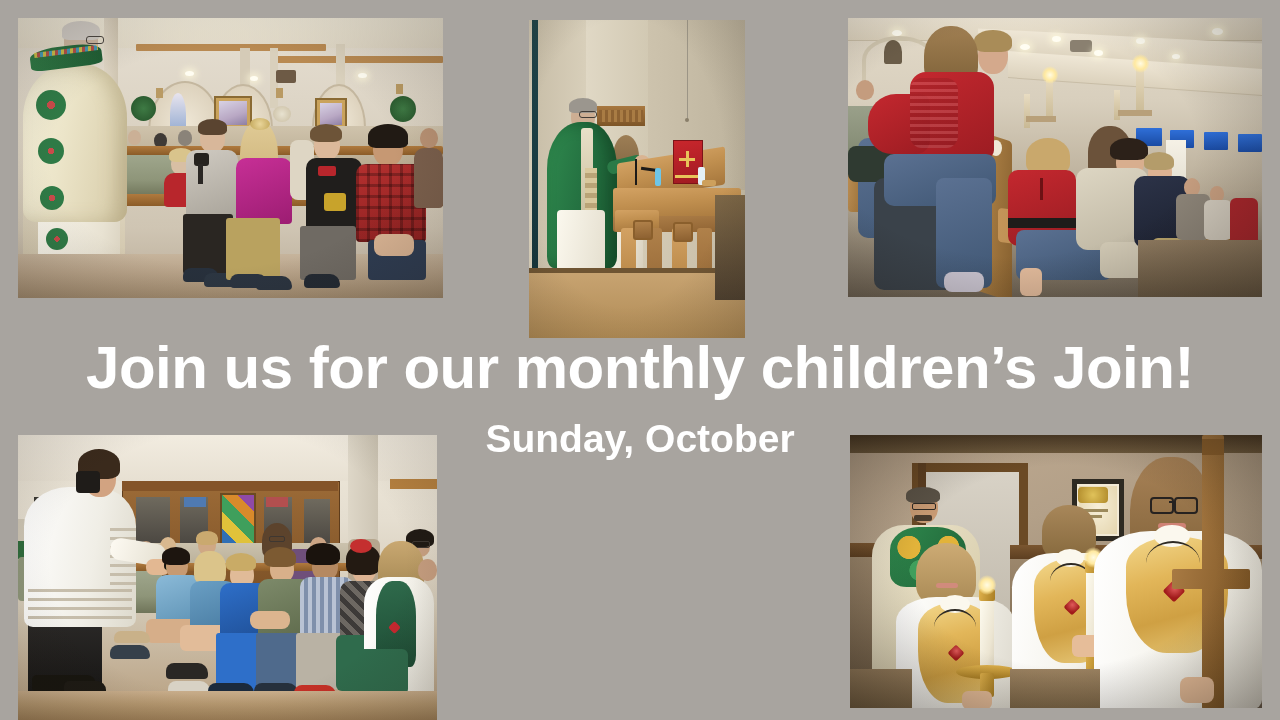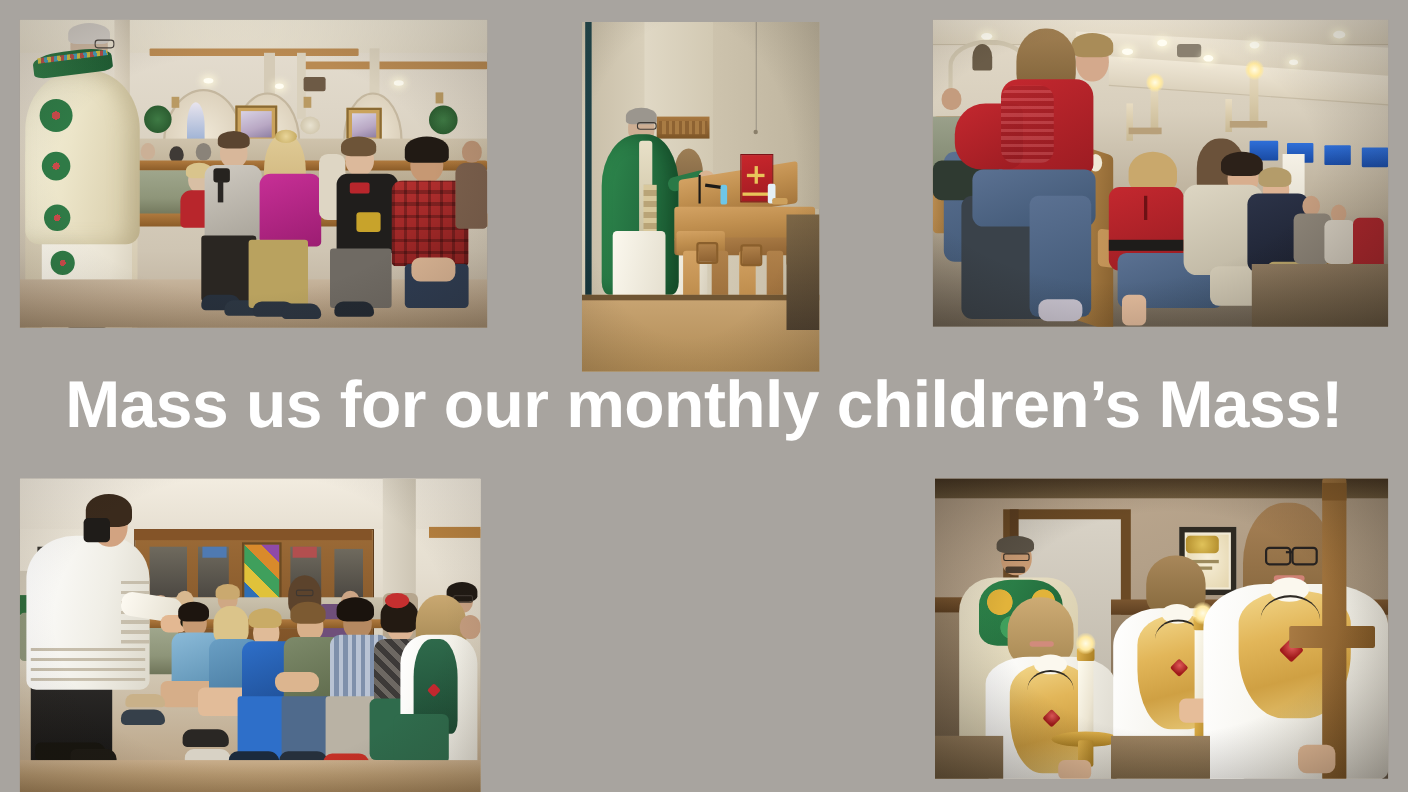"Mass us for our monthly" div { text: Mass us for our monthly children’s Mass -> Join us for our monthly children’s Join }
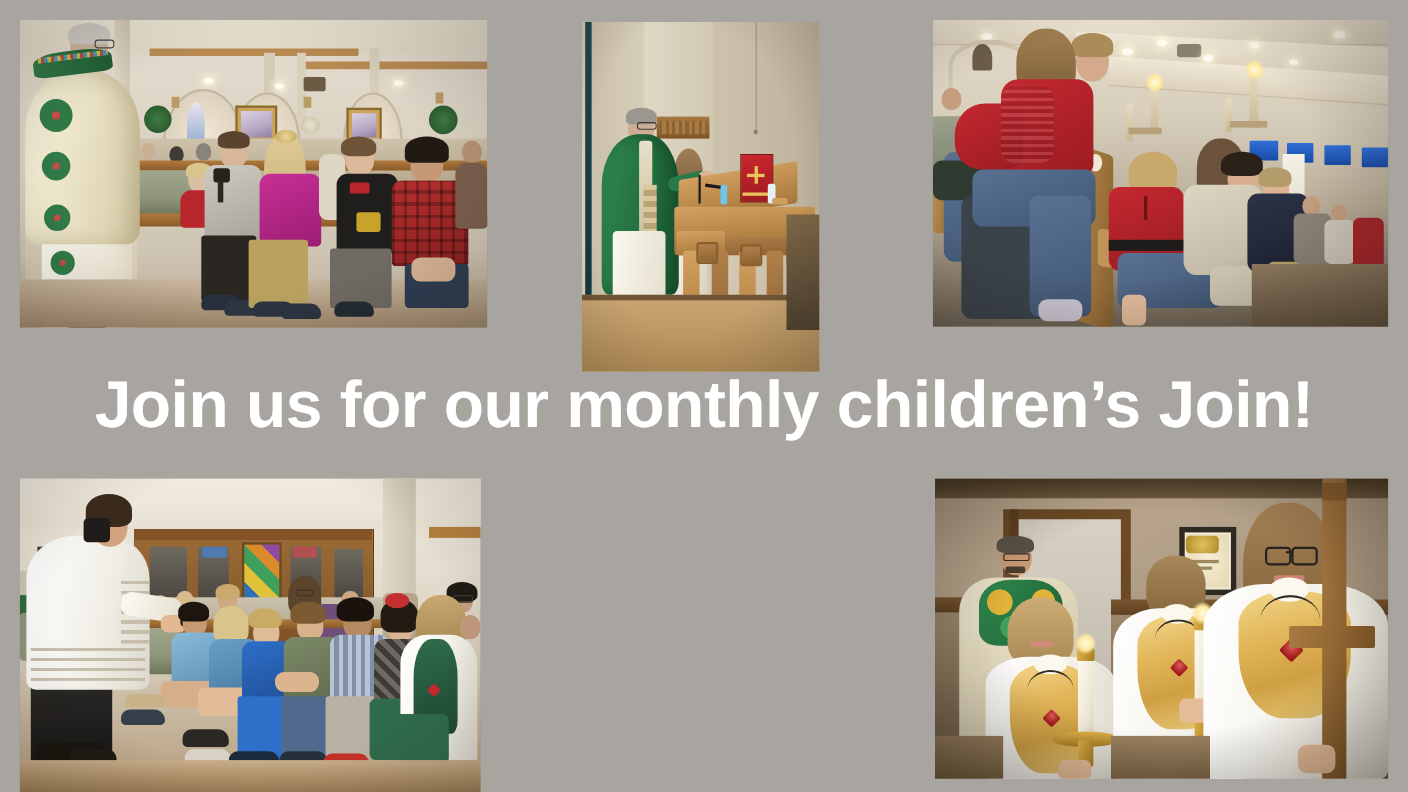"Sunday, October" span.line { html: none -> <span>Sunday, October</span> }
